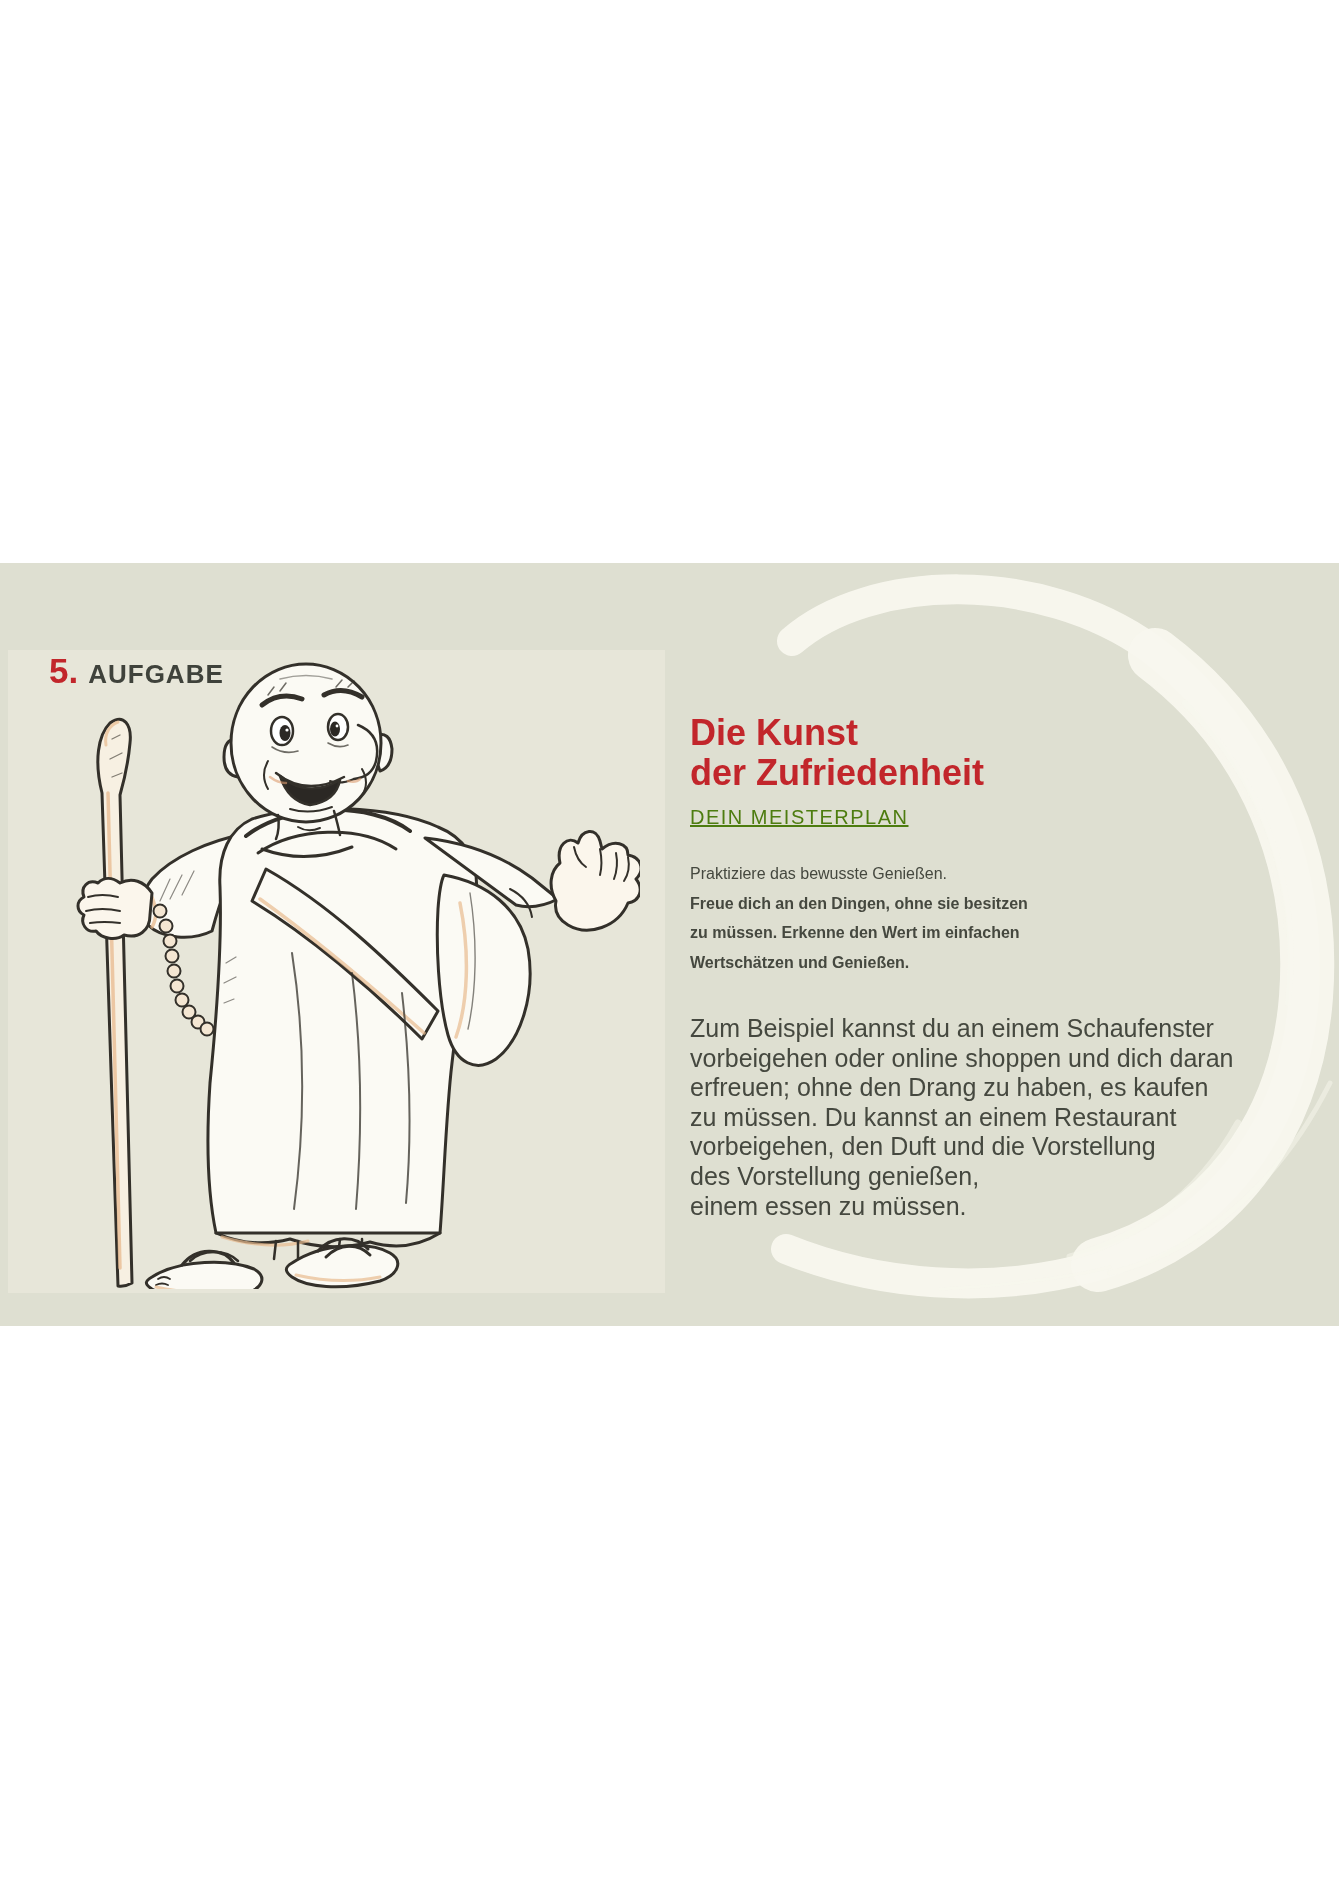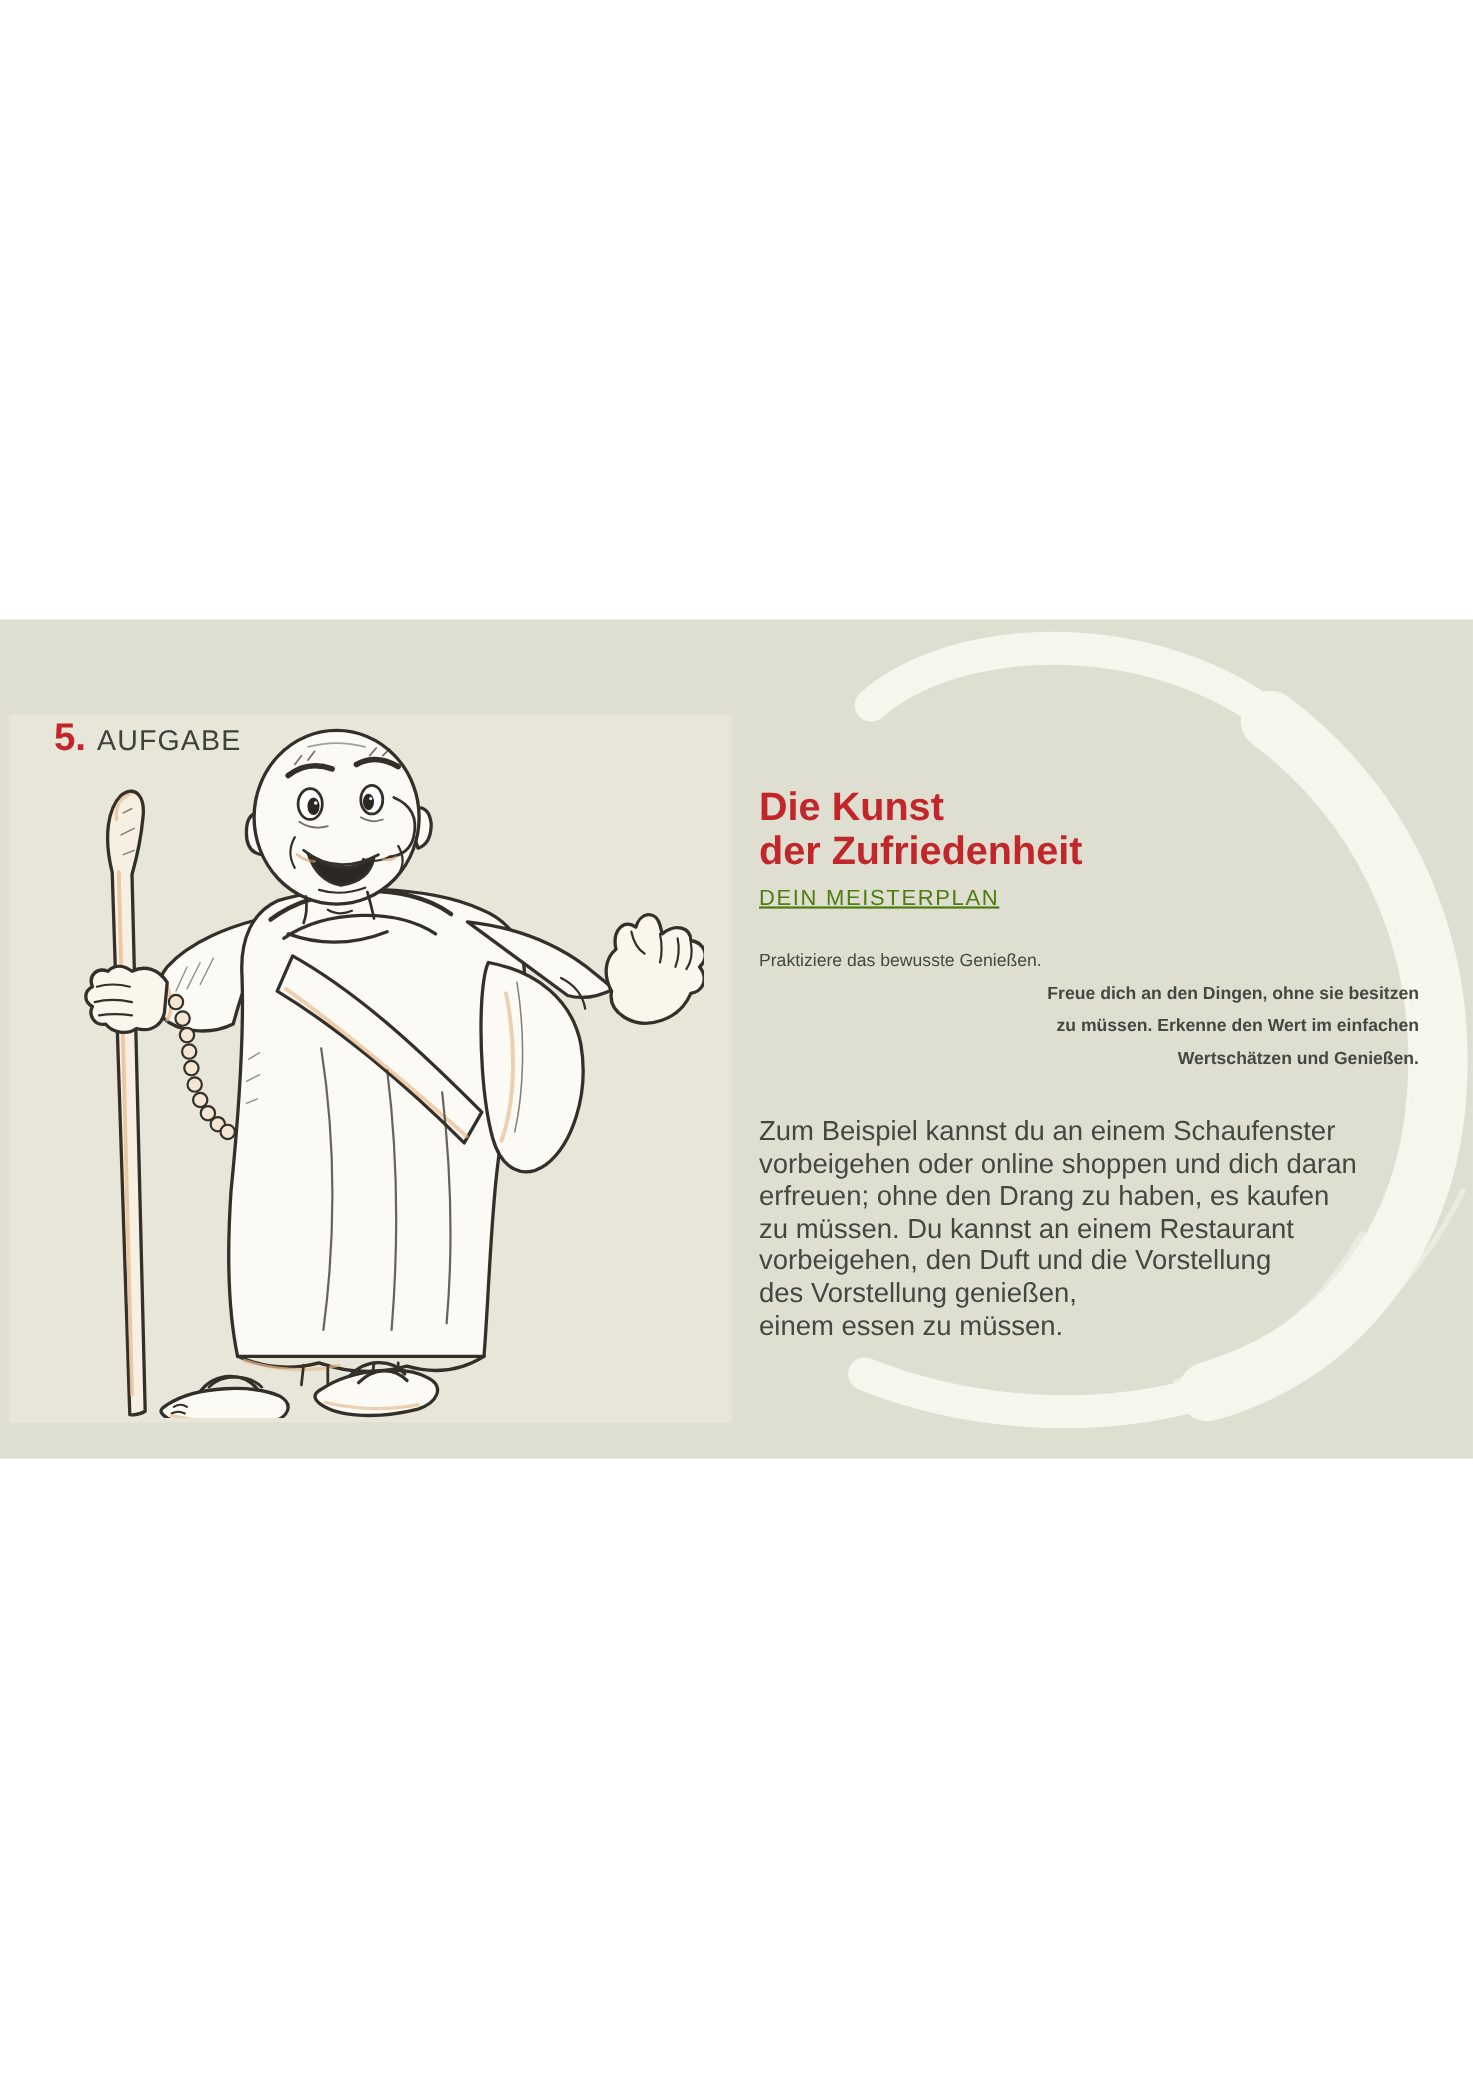"AUFGABE" .task-label { font-weight: normal -> bold }
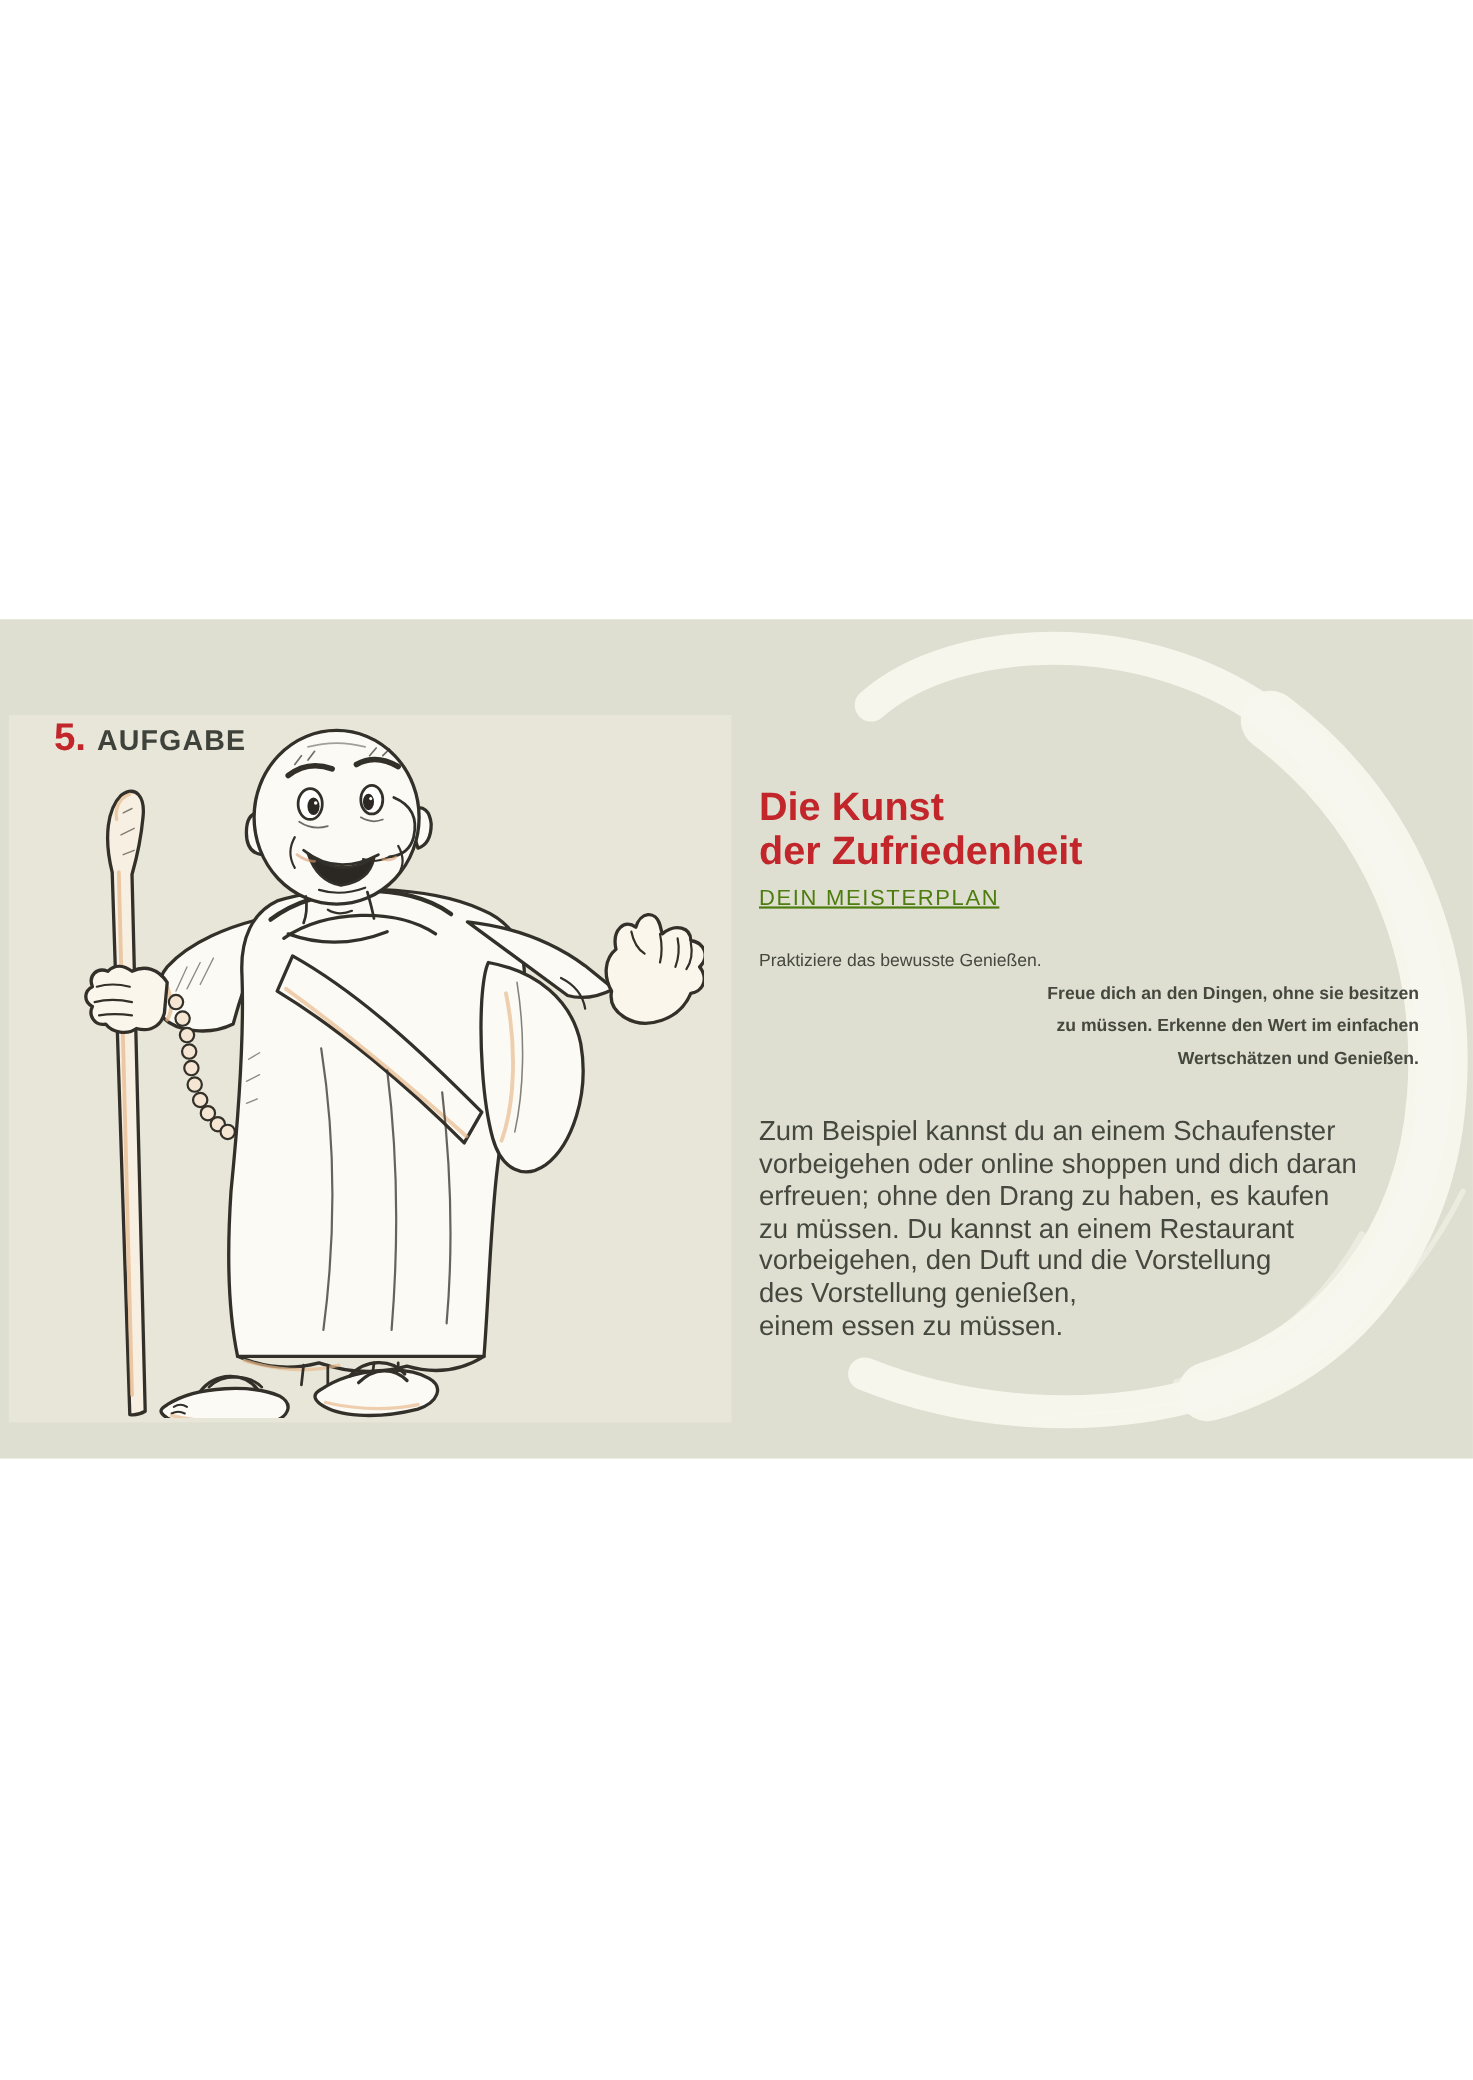"Freue dich an den Dingen," .para1 .bold { text-align: right -> none }
